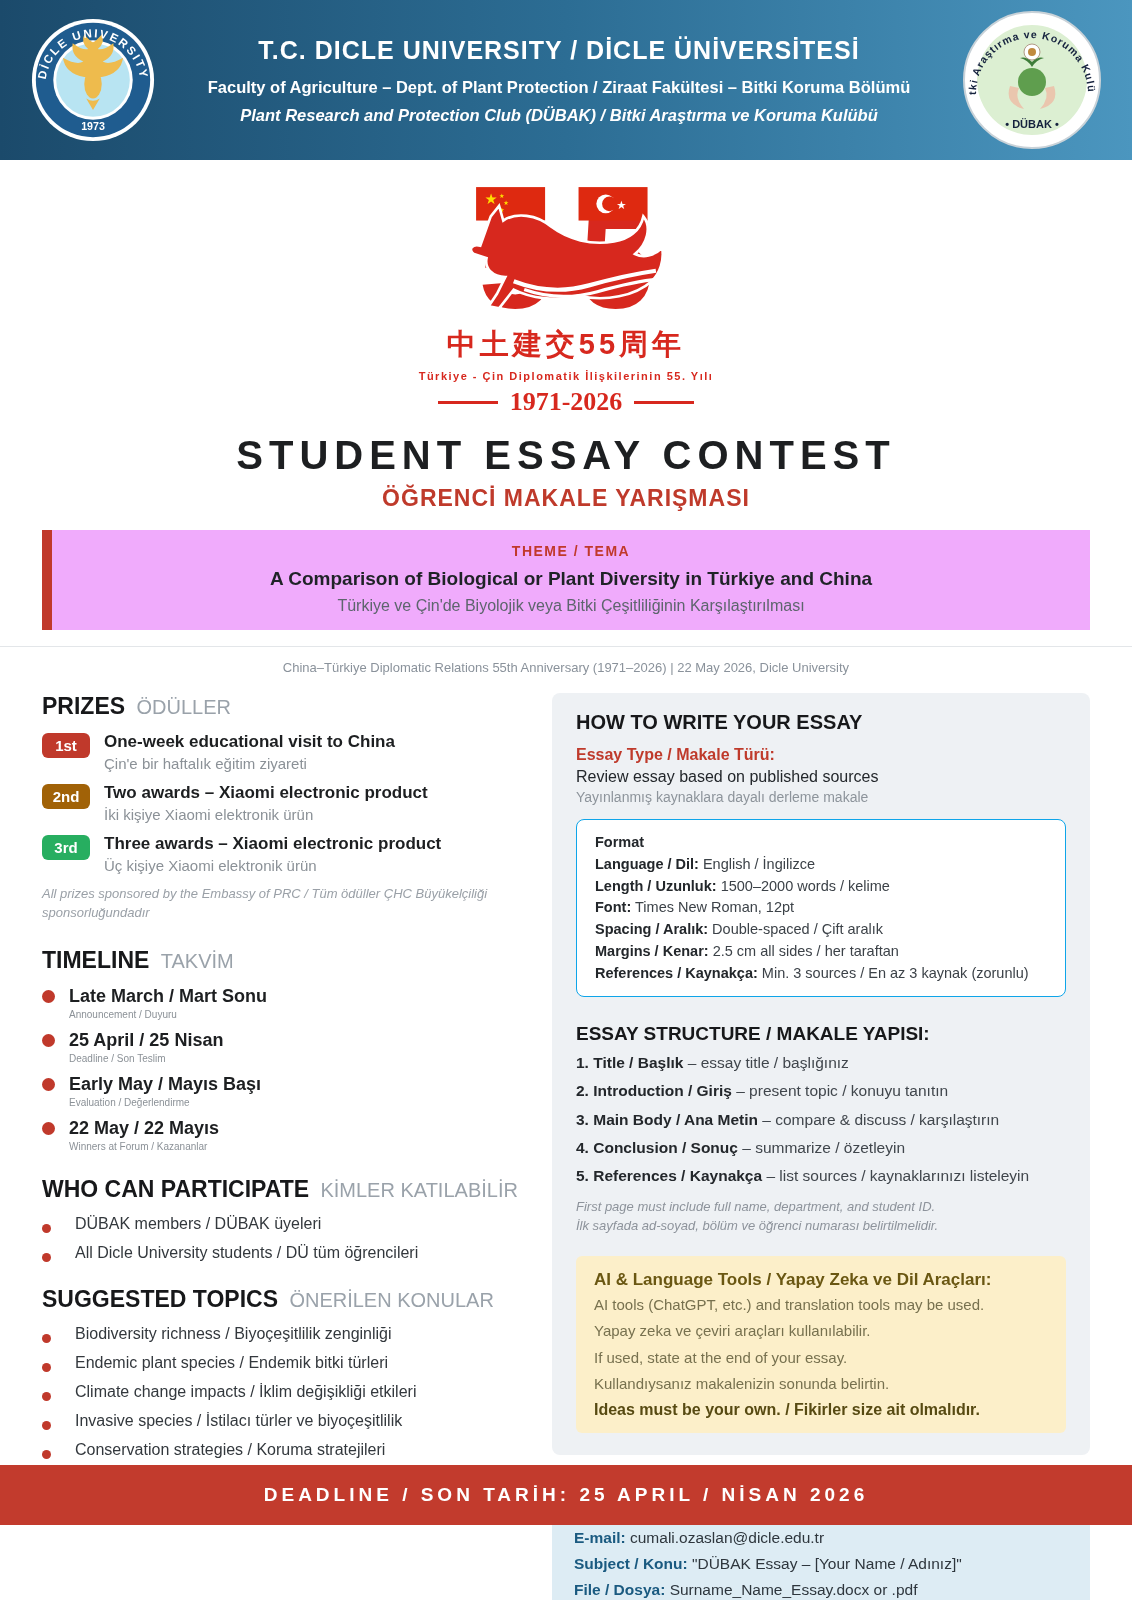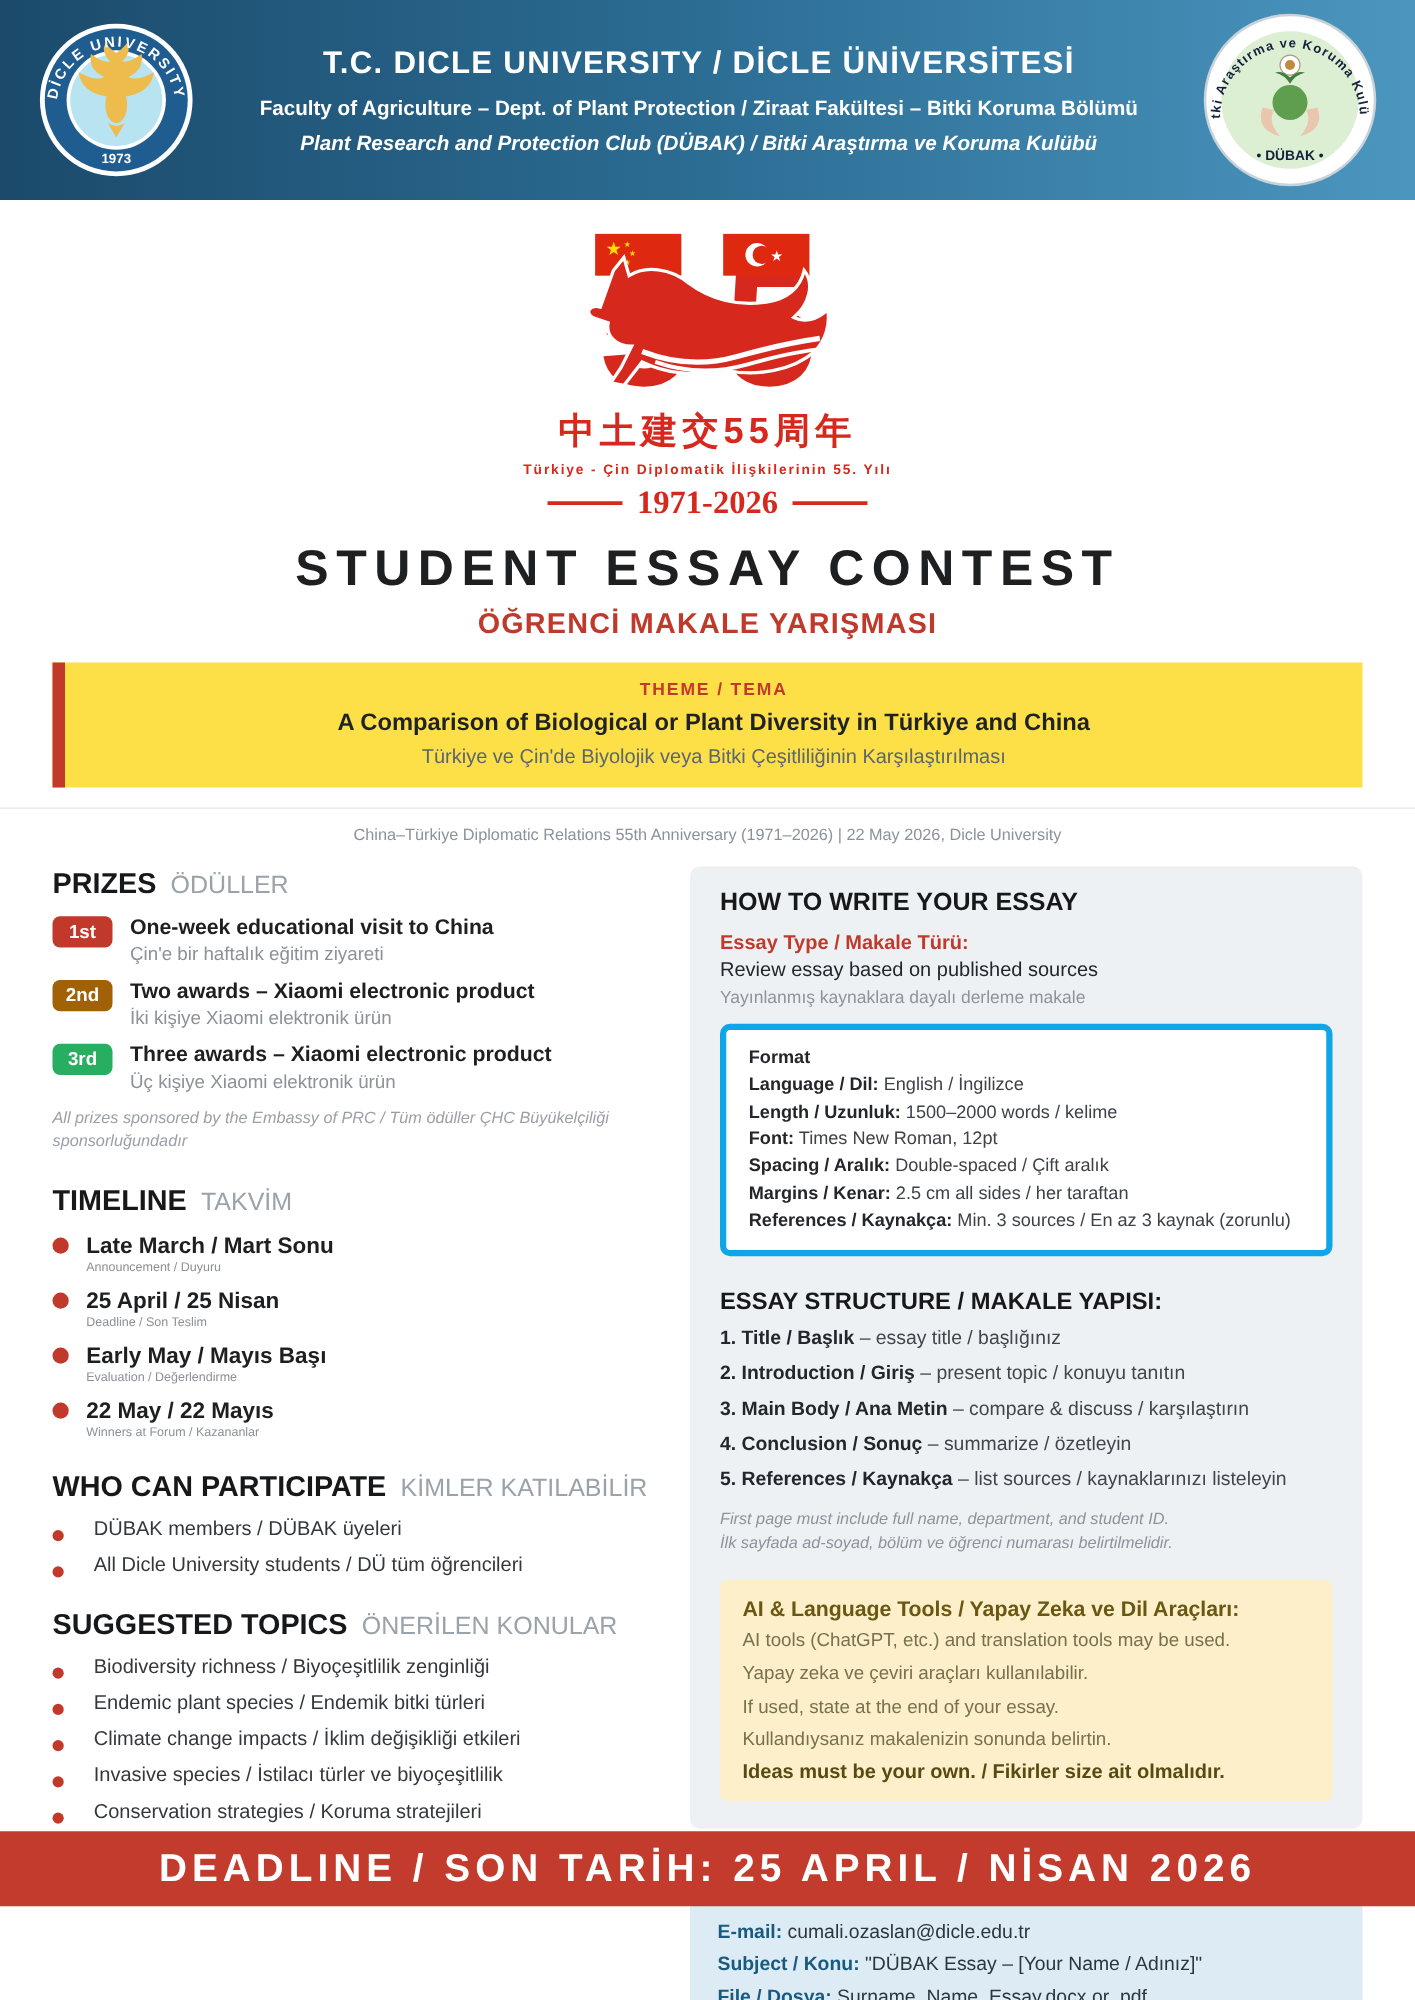"THEME / TEMA" .theme-box { background: #fde047 -> #f0abfc }
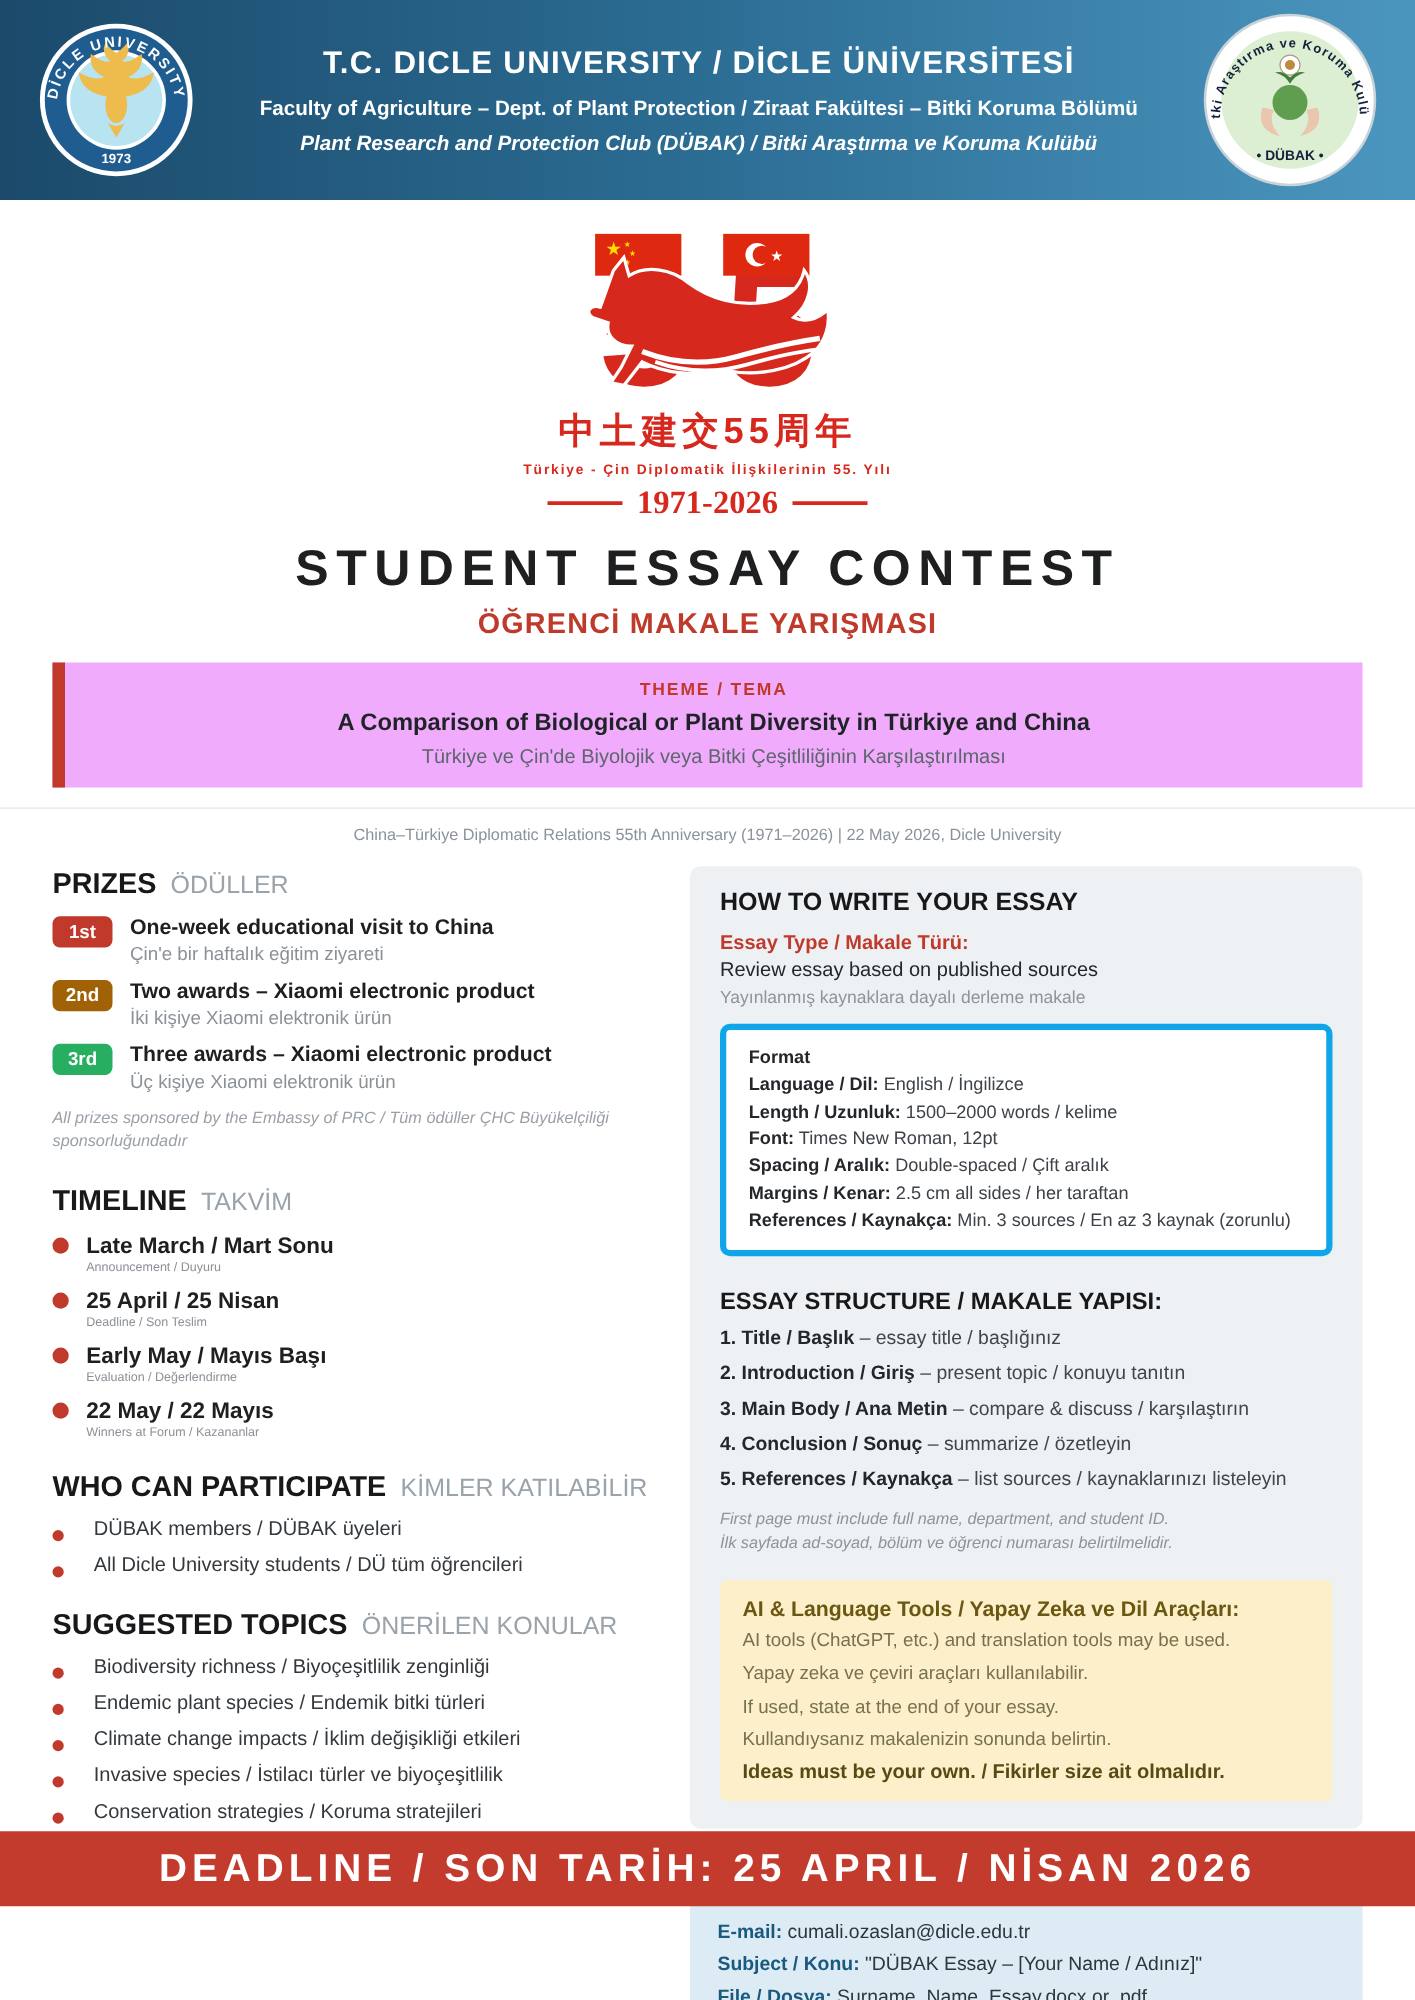"Format" .format-box { border: 5px solid #0ea5e9 -> 1px solid #0ea5e9 }
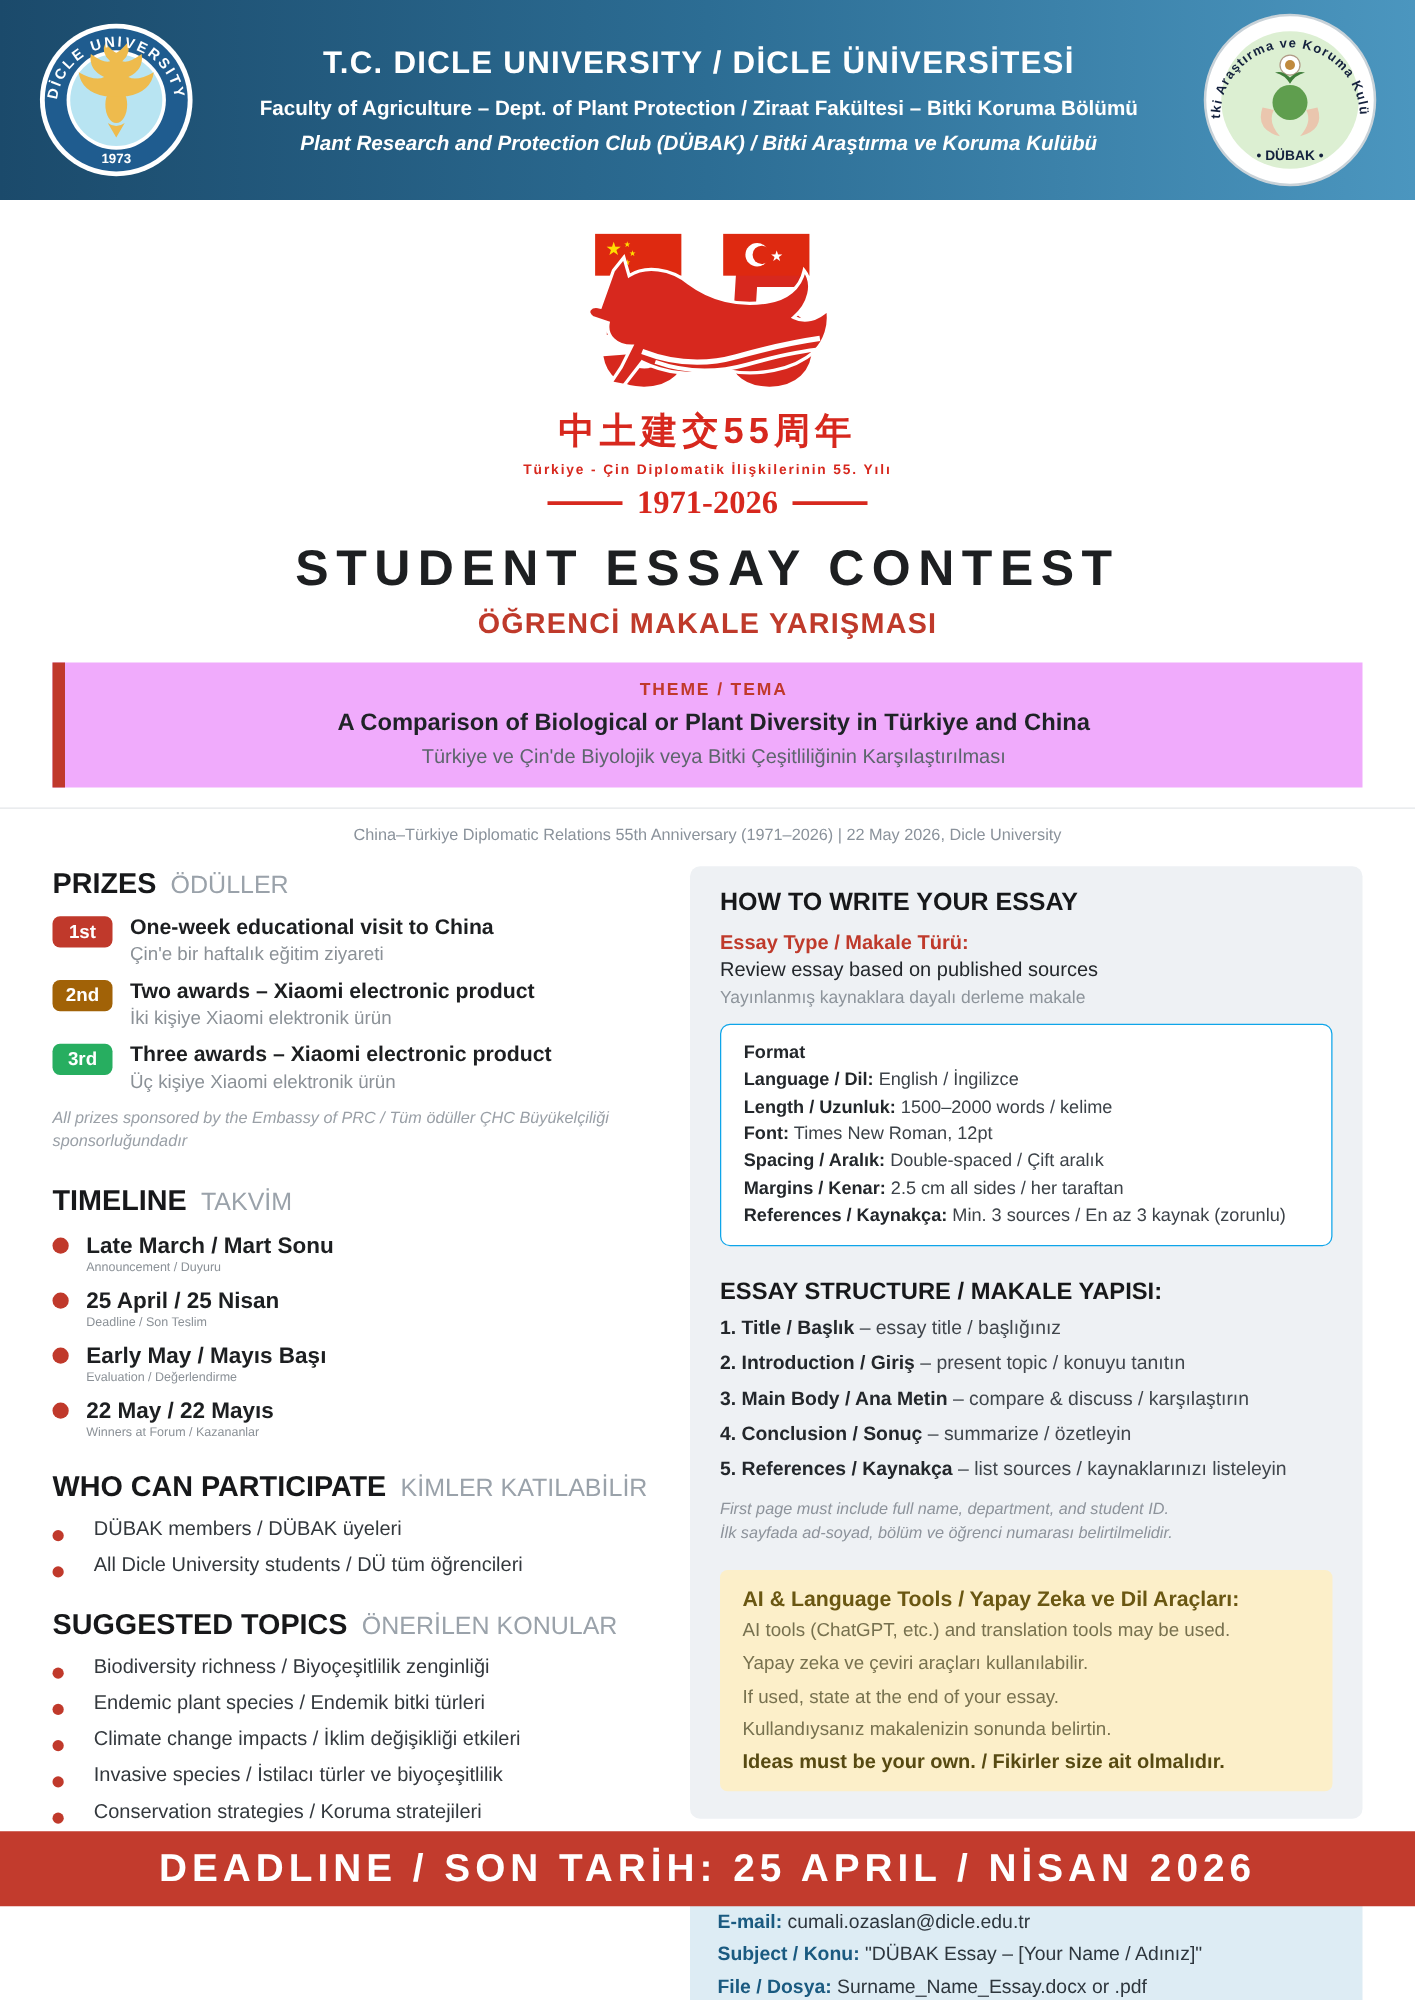"DEADLINE / SON TARİH: 25" .banner-red { font-size: 31px -> 19px }
